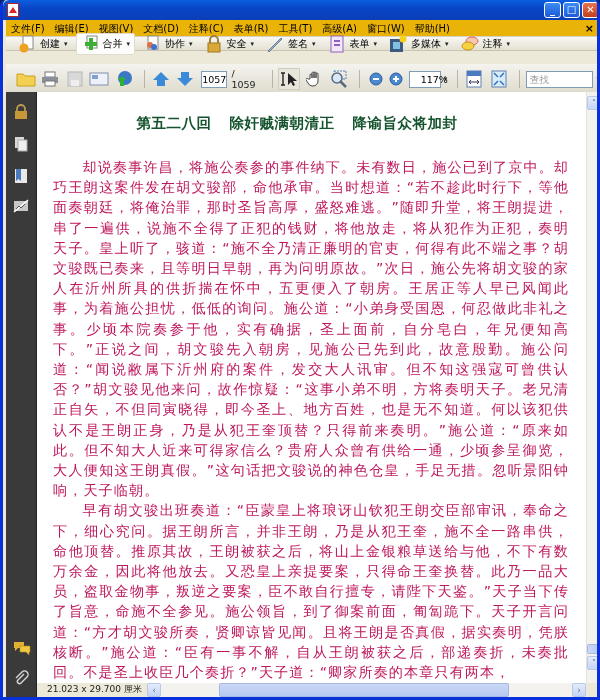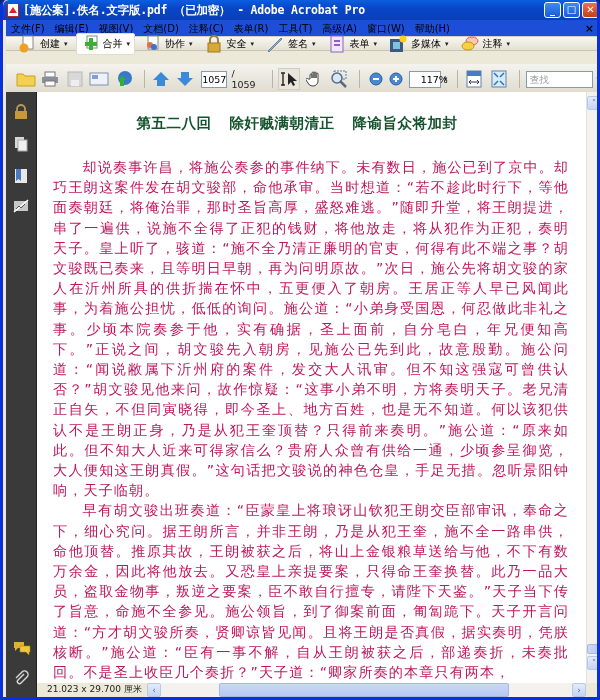"[施公案].佚名.文字版.pdf （已加密） - Adobe Acrobat" span.title-text { html: <span>[施公案].佚名.文字版.pdf （已加密） - Adobe Acrobat Pro</span> -> none }
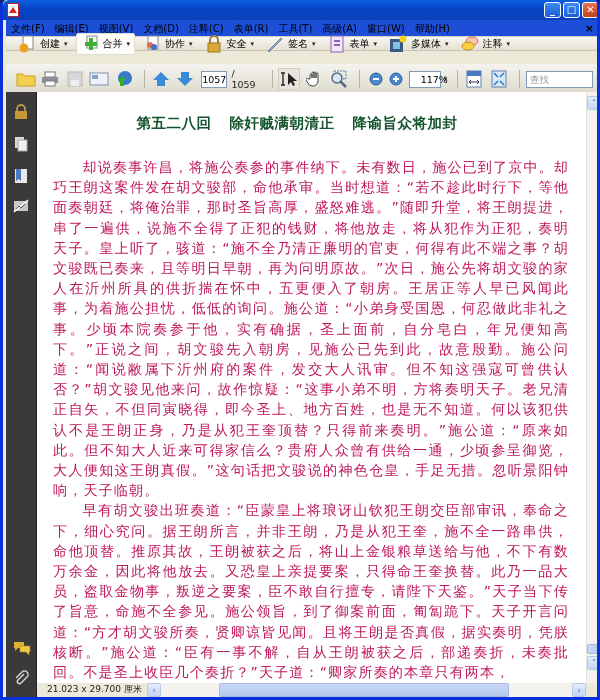"文件(F)" .menubar { background: #1d4ed8 -> #eab308 }
